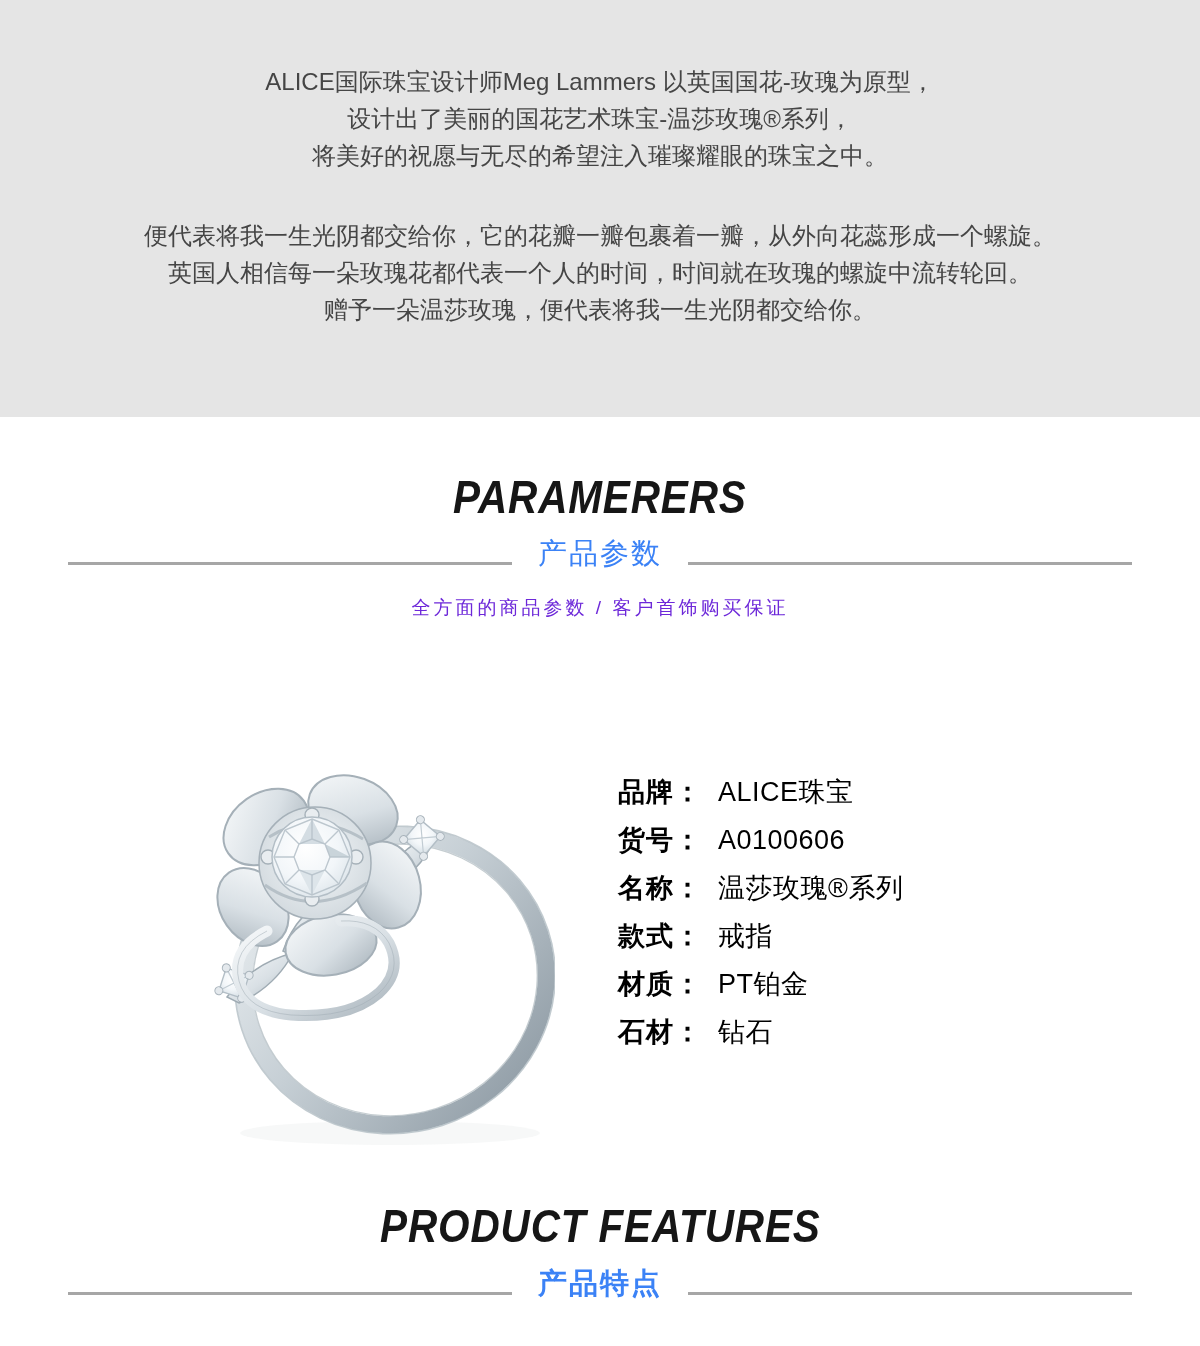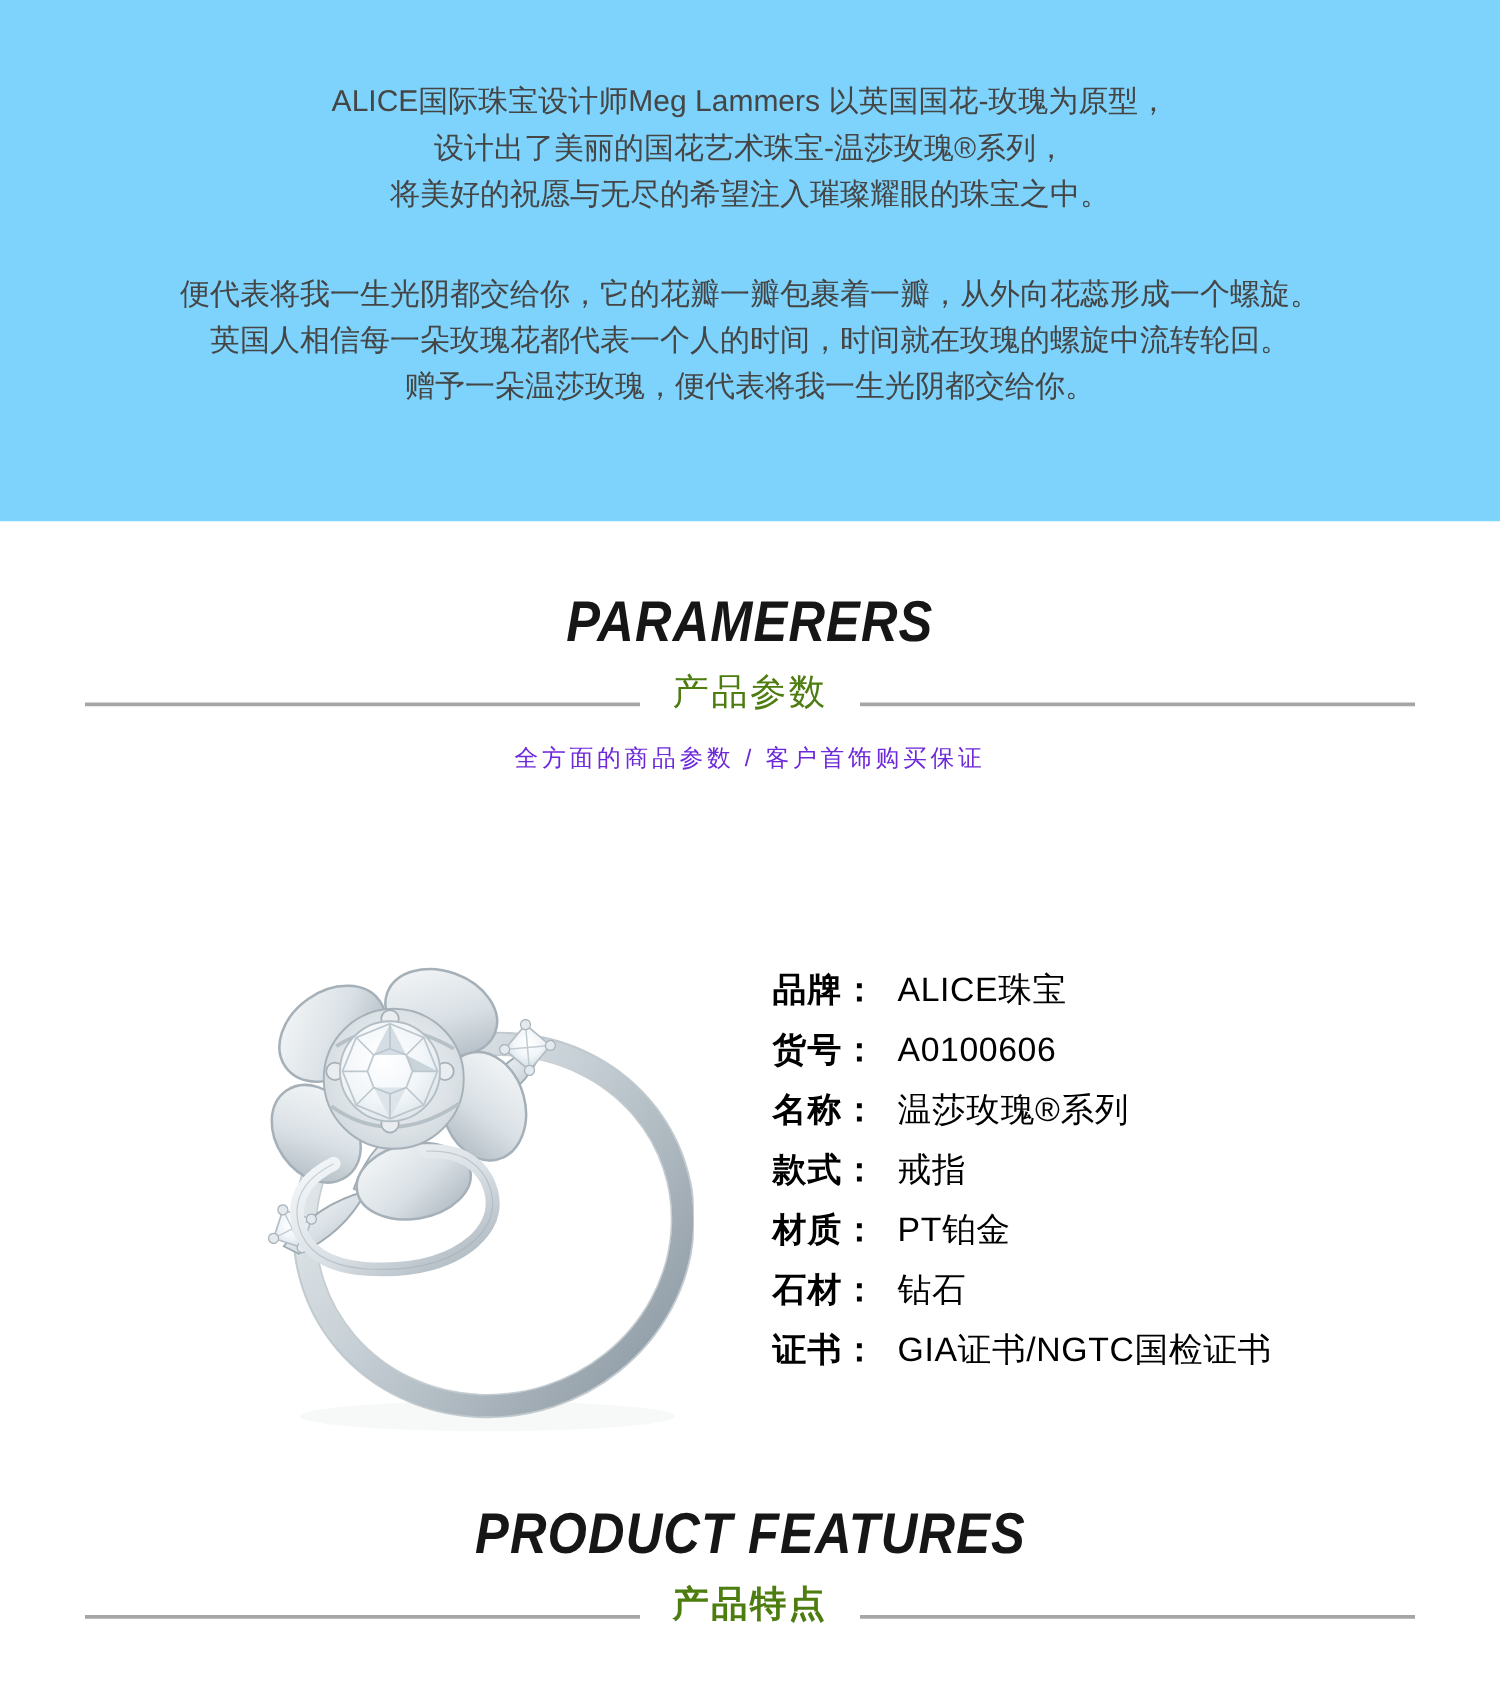"ALICE国际珠宝设计师Meg Lammers 以英国国花-玫瑰为原型，" .intro { background: #7dd3fc -> #e5e5e5 }
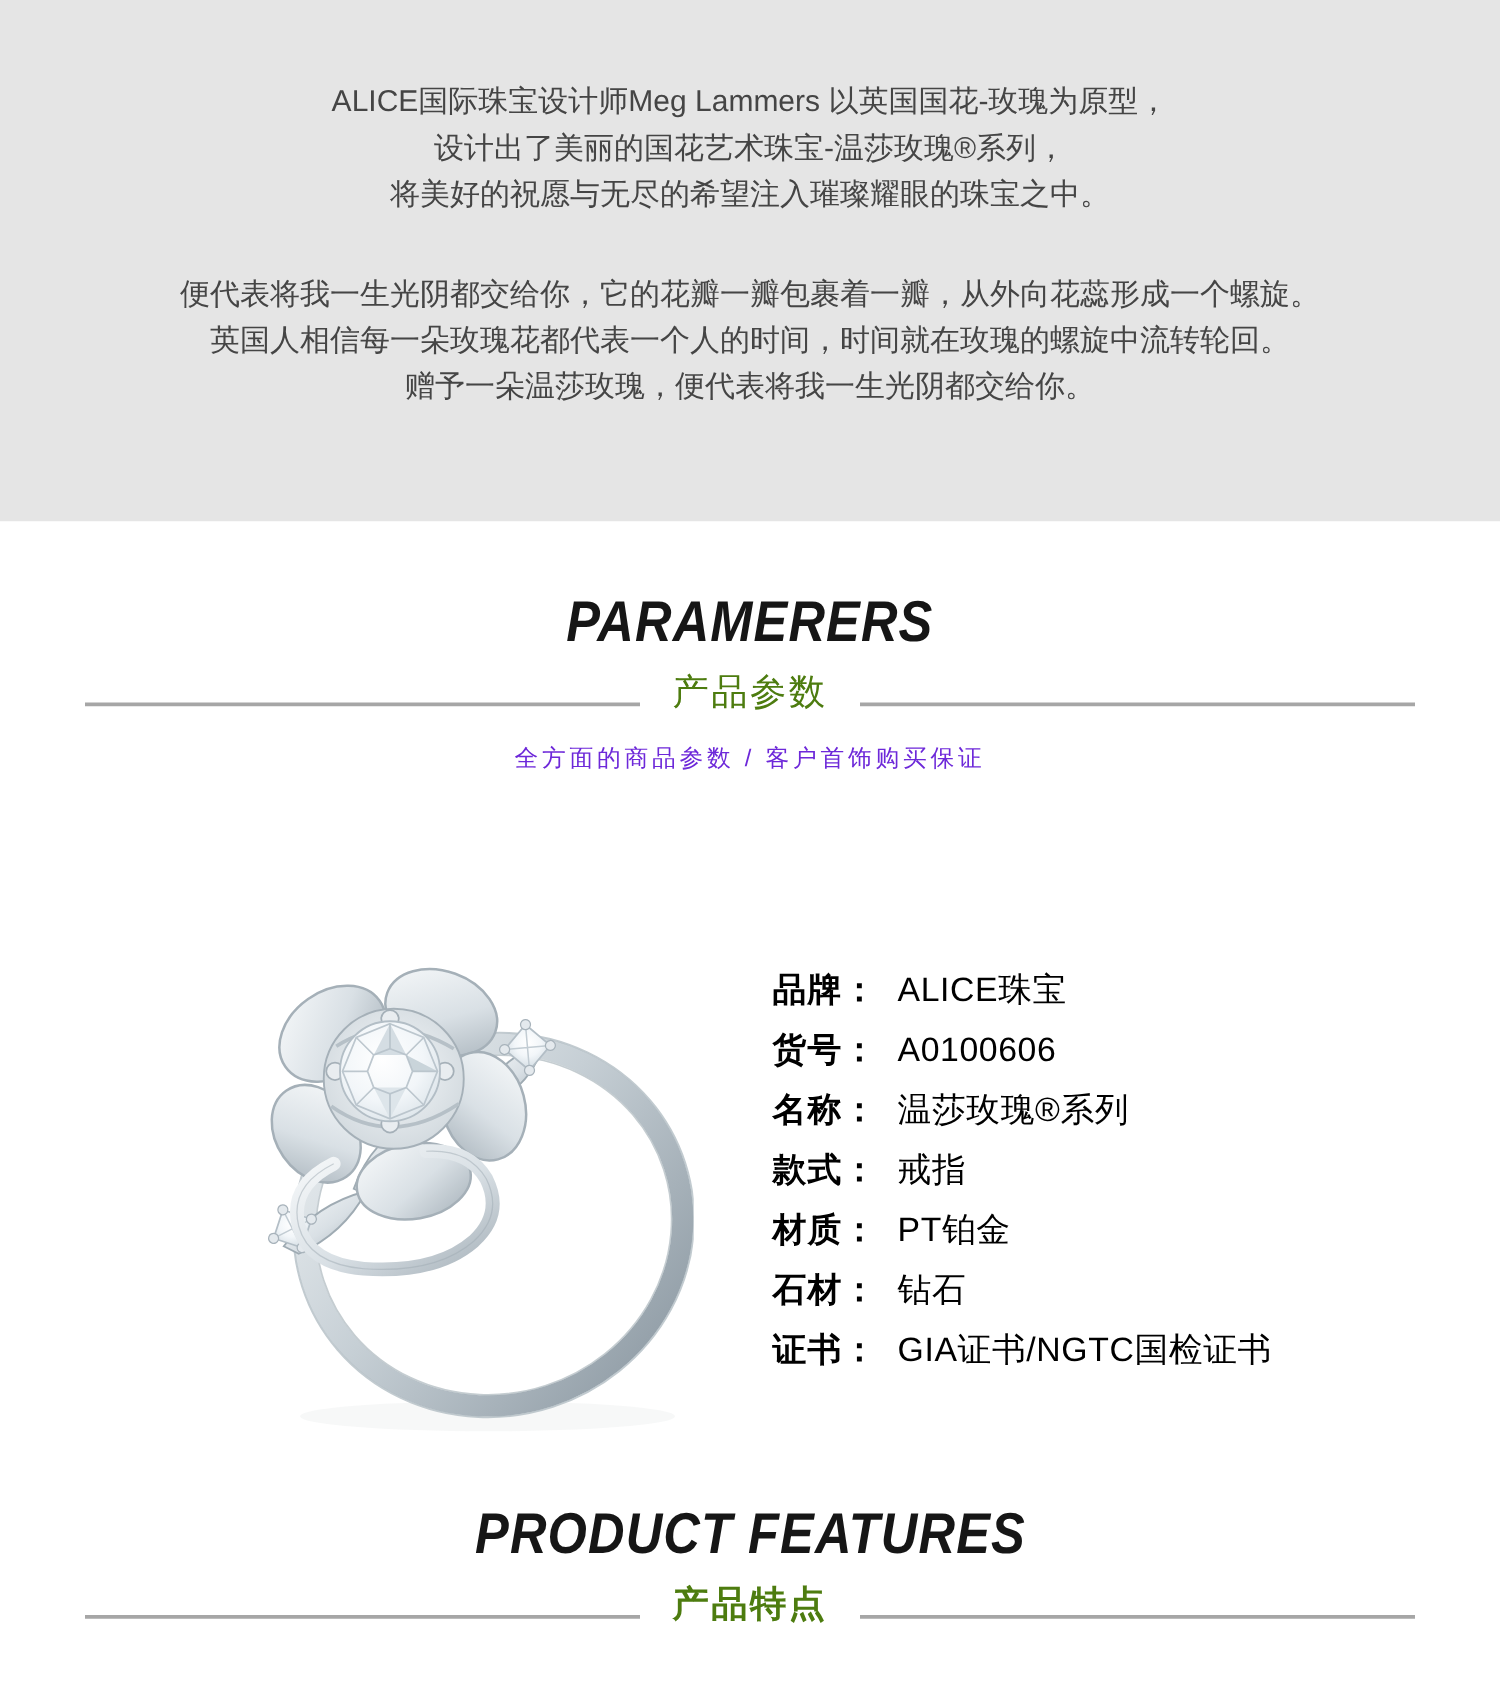"产品参数" .rule-cn { color: #4d7c0f -> #3b82f6 }
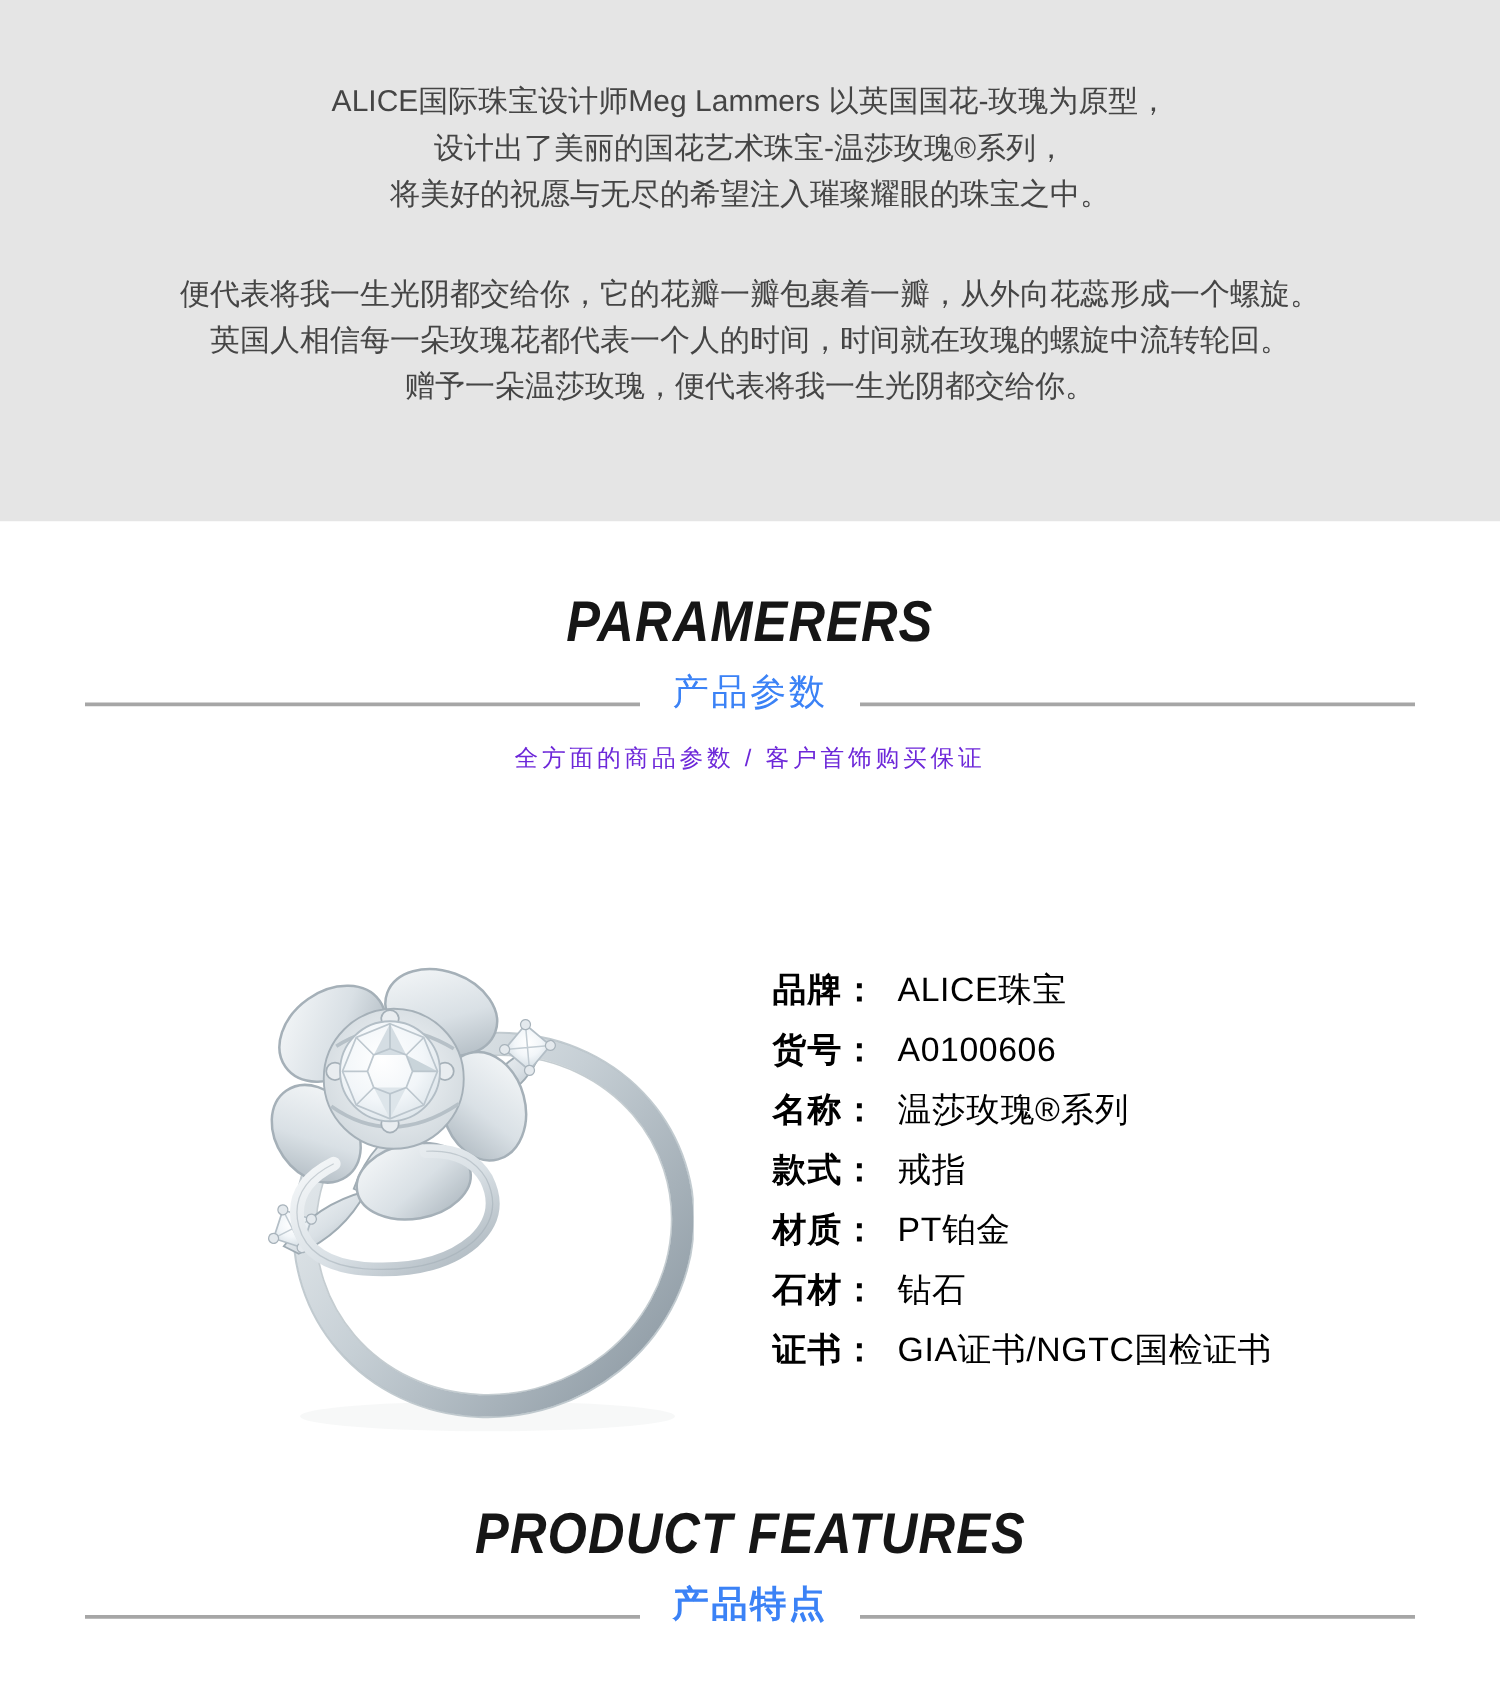"证书：" div.param-row { html: <div> <span>证书：</span> <span>GIA证书/NGTC国检证书</span> </div> -> none }
